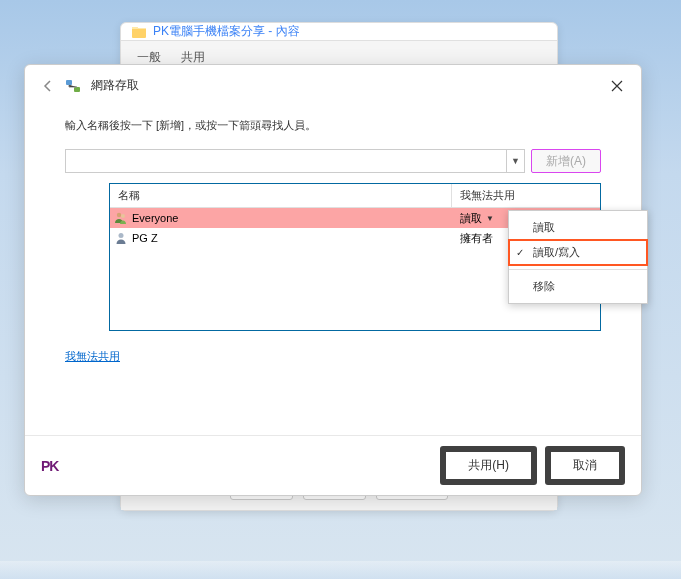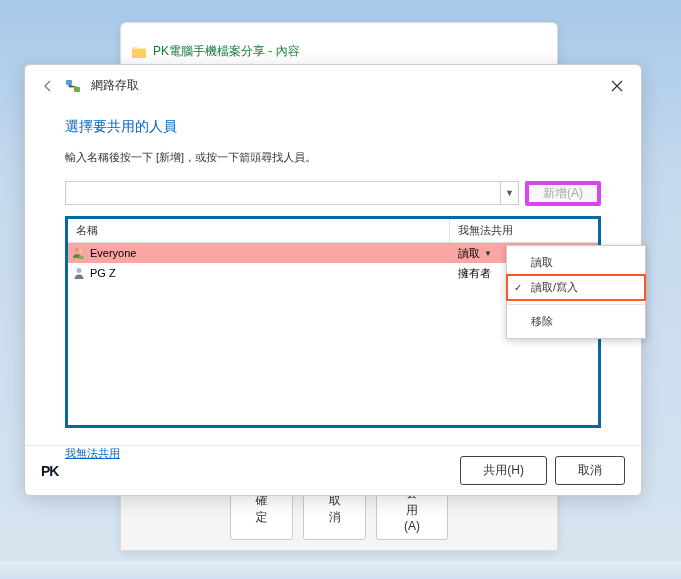"PK電腦手機檔案分享 - 內容" .bg-titlebar { color: #15803d -> #3b82f6; padding: 20px 10px -> 0 10px }
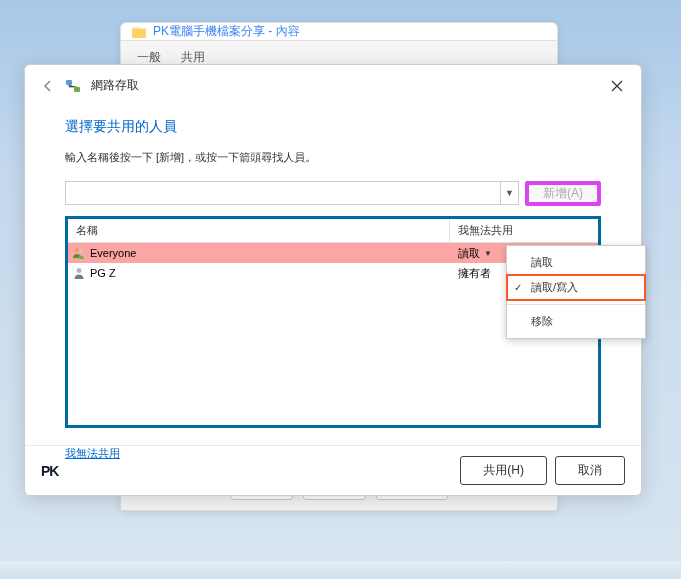"選擇要共用的人員" div.dlg-heading { html: <div>選擇要共用的人員</div> -> none }
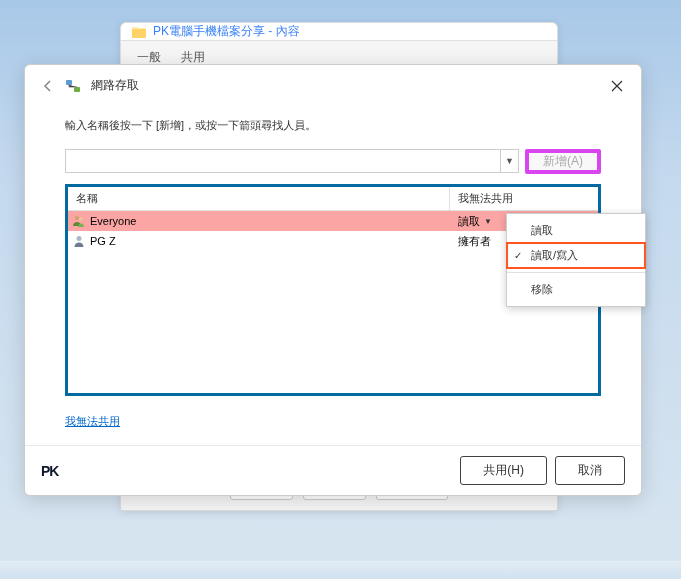"新增(A)" .add-btn { border: 4px solid #d946ef -> 1px solid #d946ef }
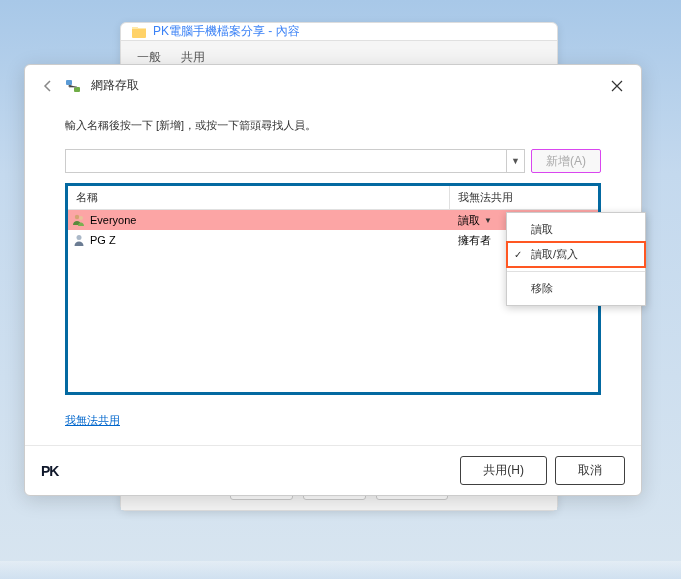"名稱" .list-area { border: 3px solid #0369a1 -> 1px solid #0369a1; height: 212px -> 148px; margin-left: none -> 44px }
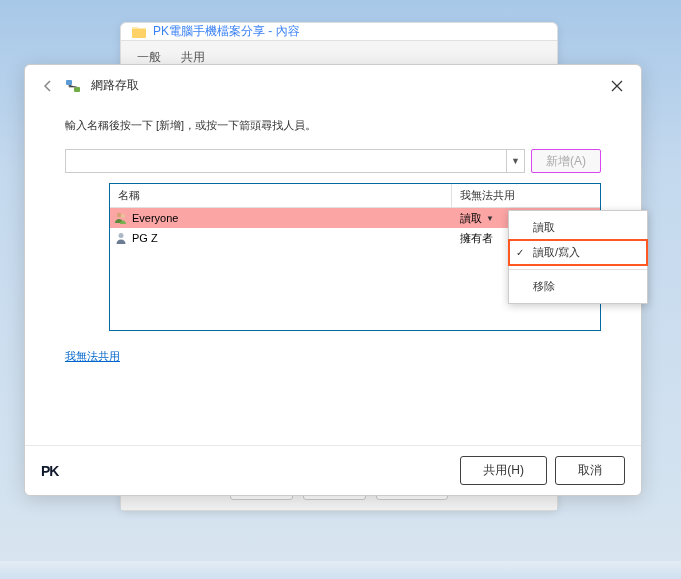"PK" .pk-logo { color: #0f172a -> #701a75 }
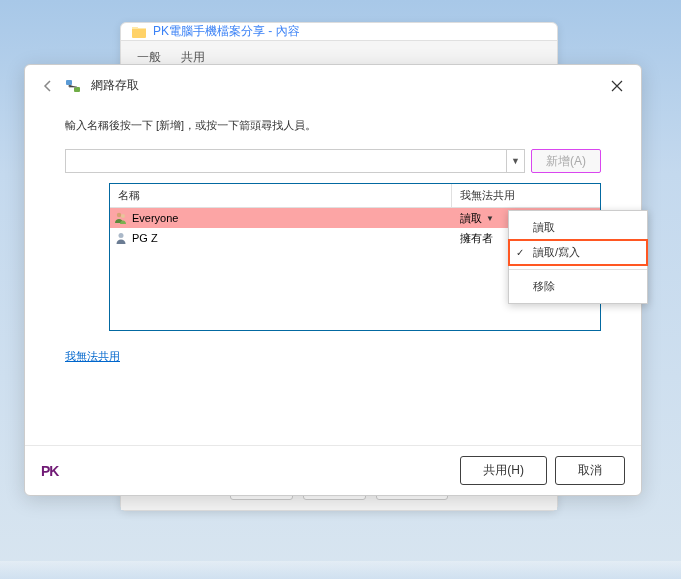"共用(H)" .footer-btn { border: 1px solid #404040 -> 6px solid #404040 }
